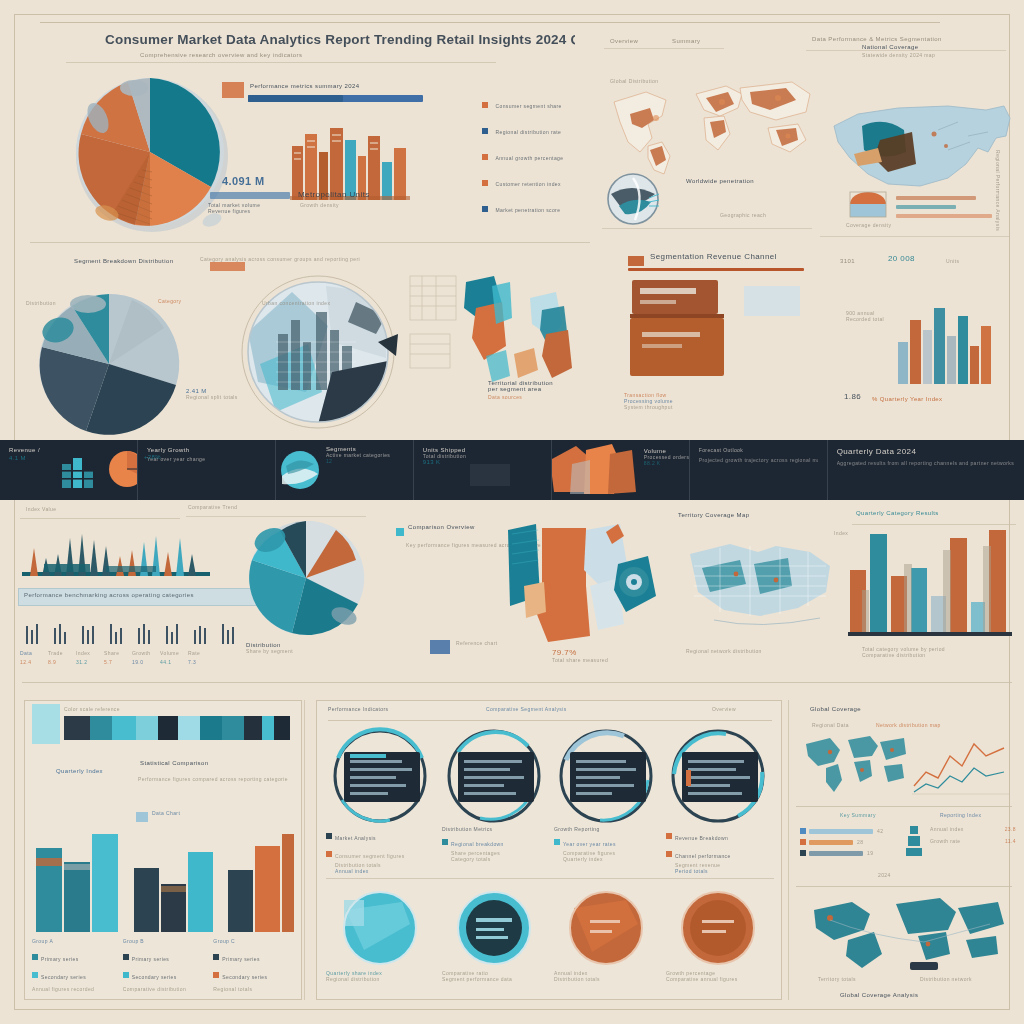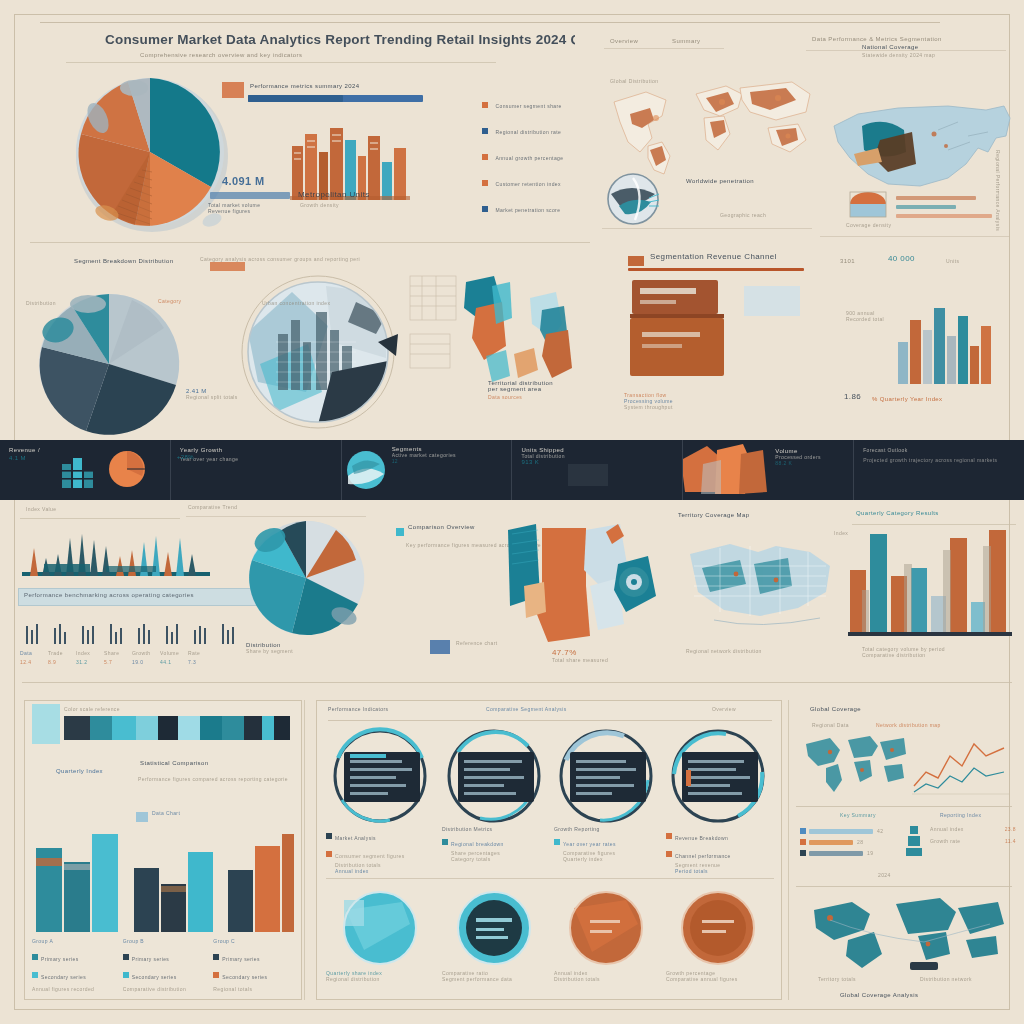"40 000" div.txt { text: 40 000 -> 20 008 }
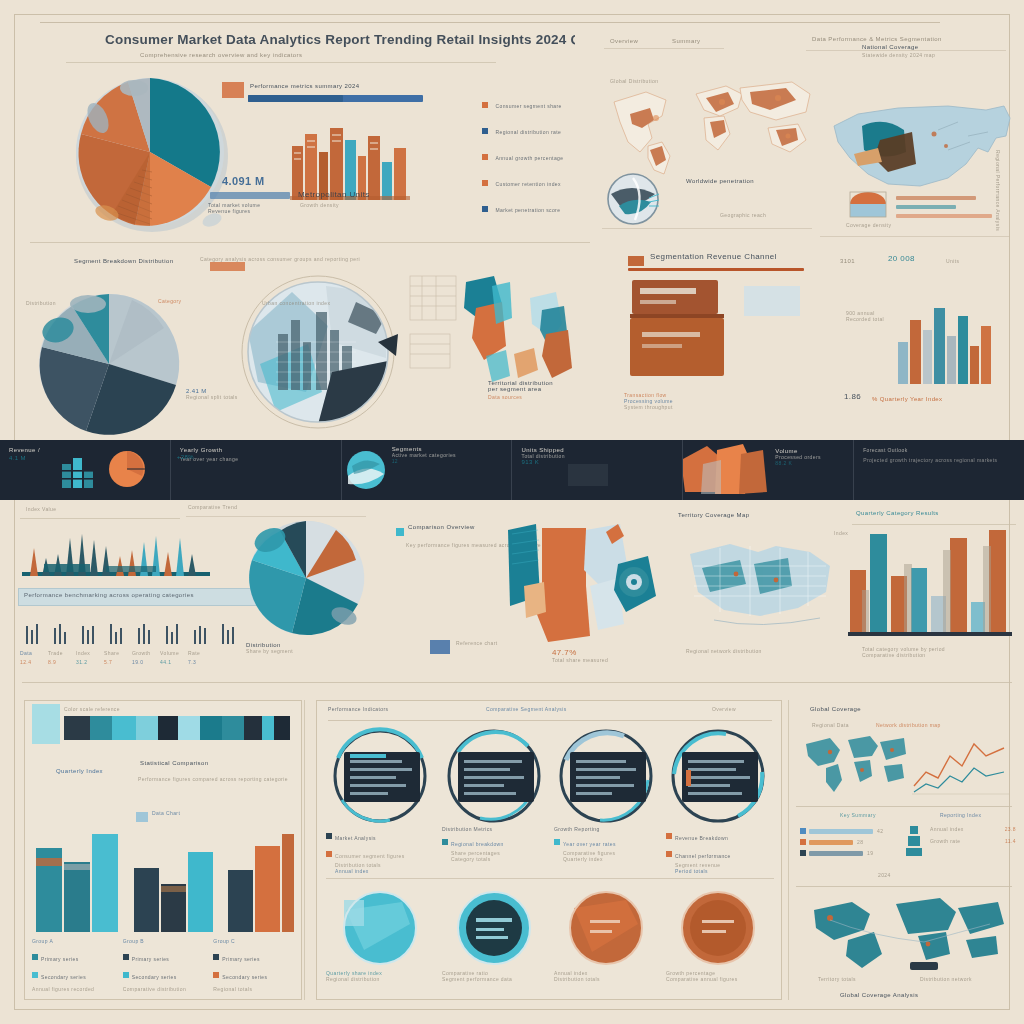"Quarterly Data 2024" div.cell { html: none -> <div> <div>Quarterly Data 2024</div> <div>Aggregated results from all reporting channels and partner networks</div> <div></div> </div> }
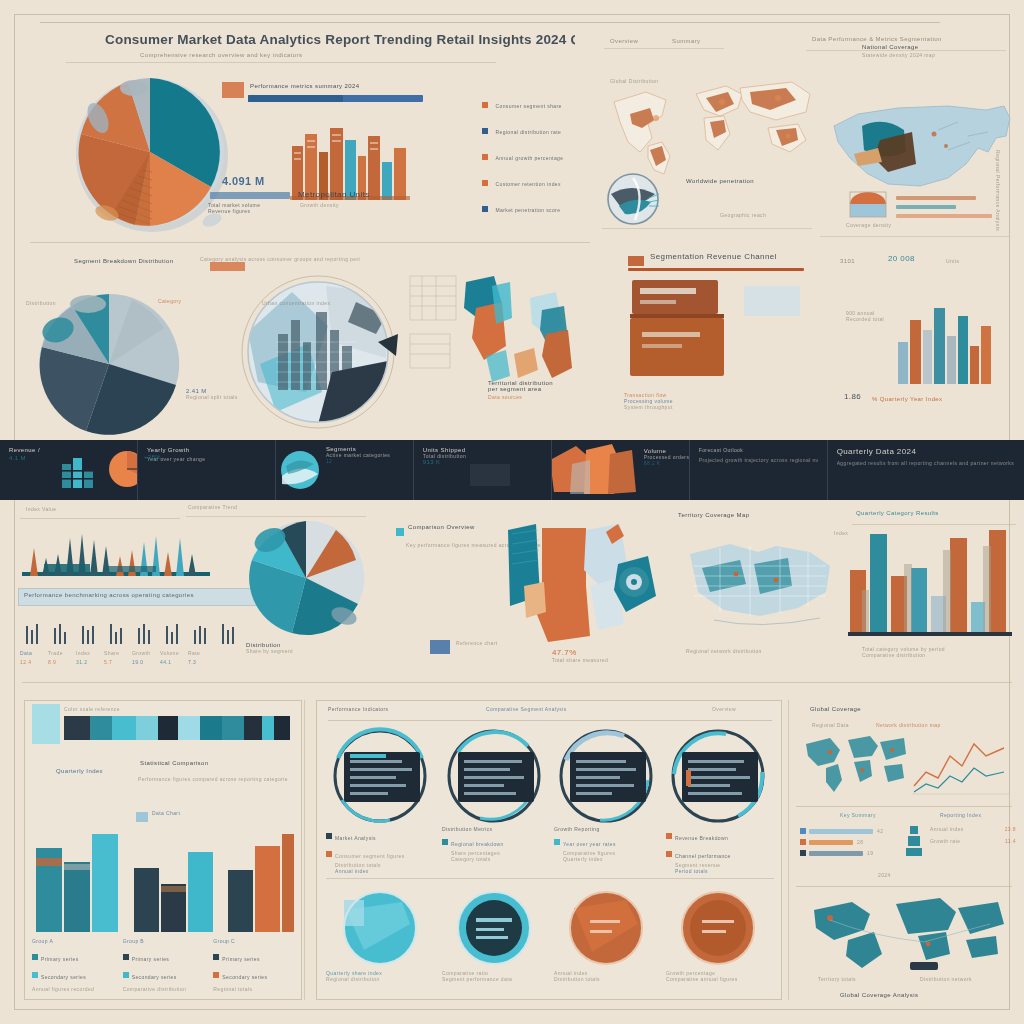"47.7%" div.txt { text: 47.7% -> 79.7% }
